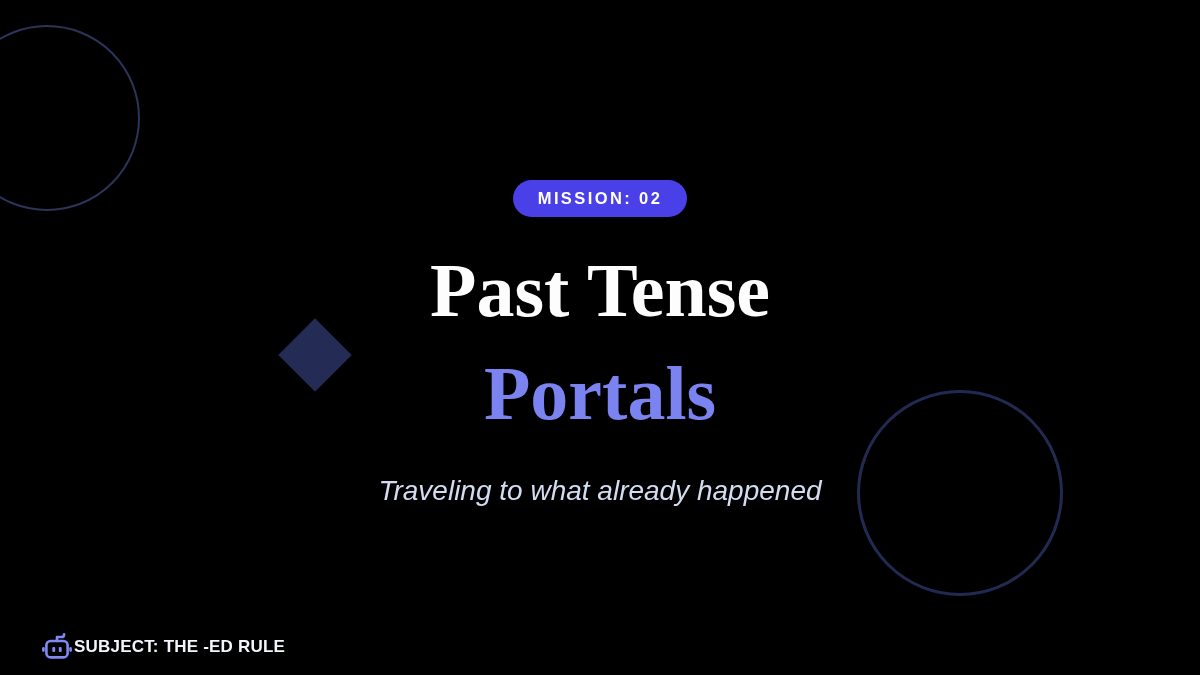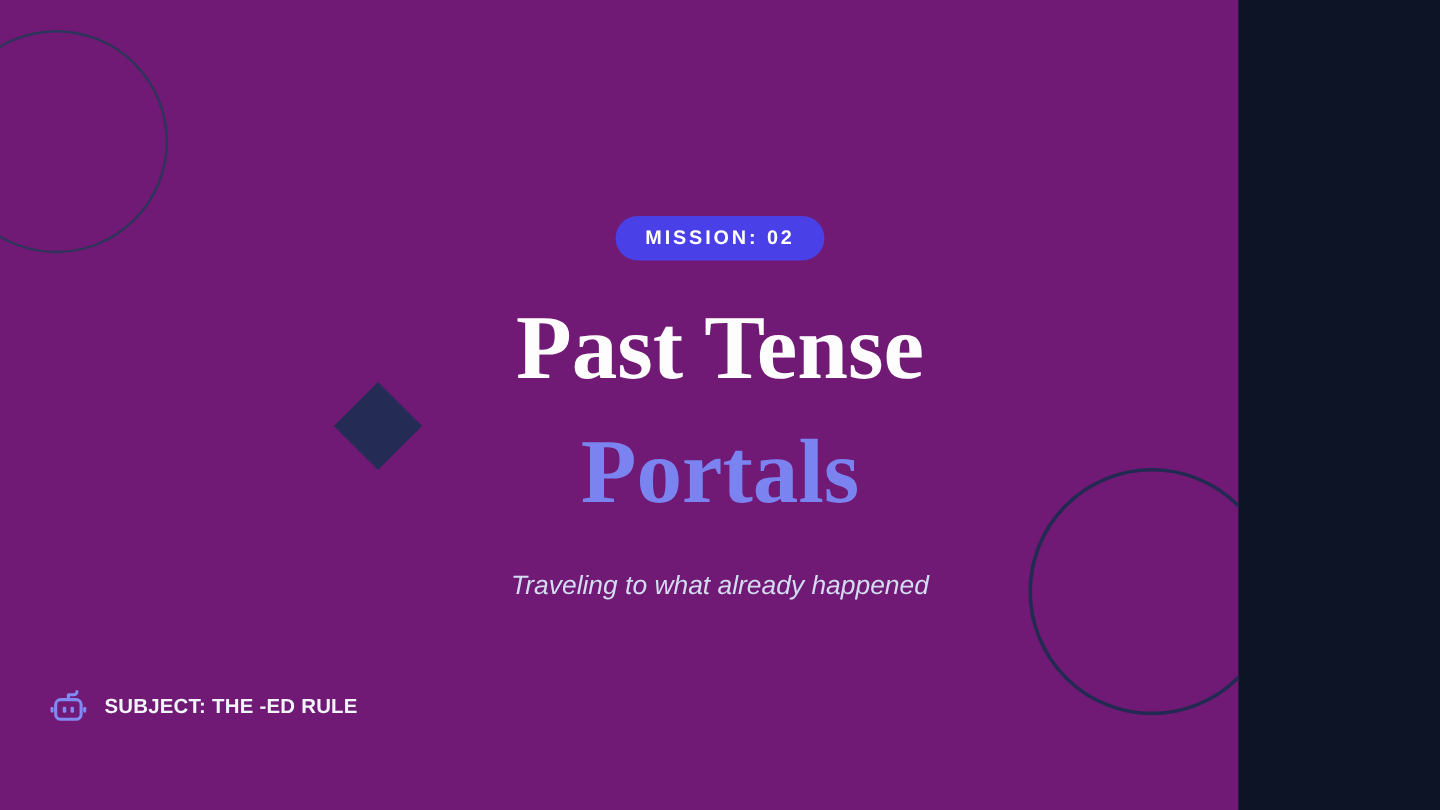"MISSION: 02" #slide { background: #701a75 -> #000000; width: 1032px -> 1200px }
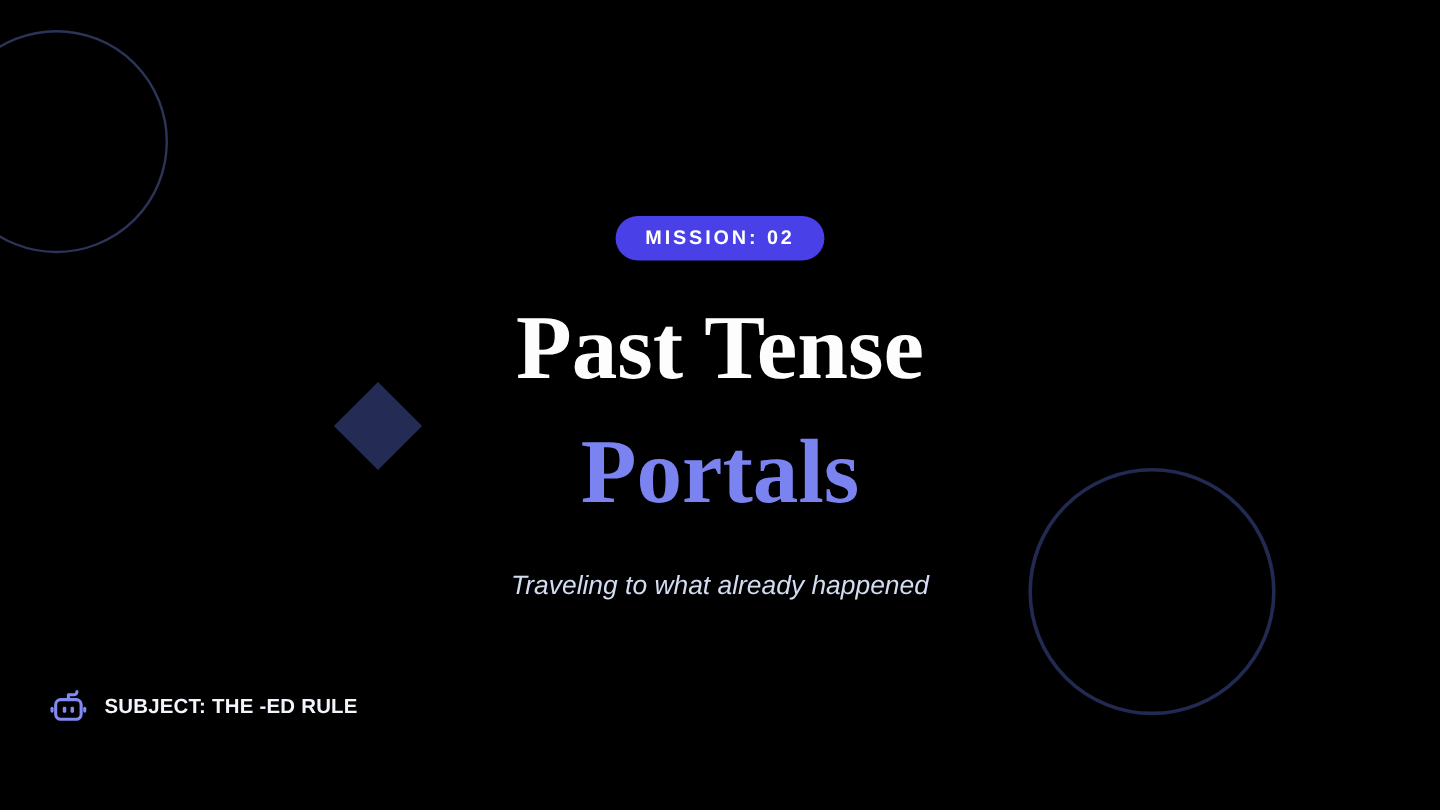"Traveling to what already happened" #subtitle { font-size: 22px -> 28px }
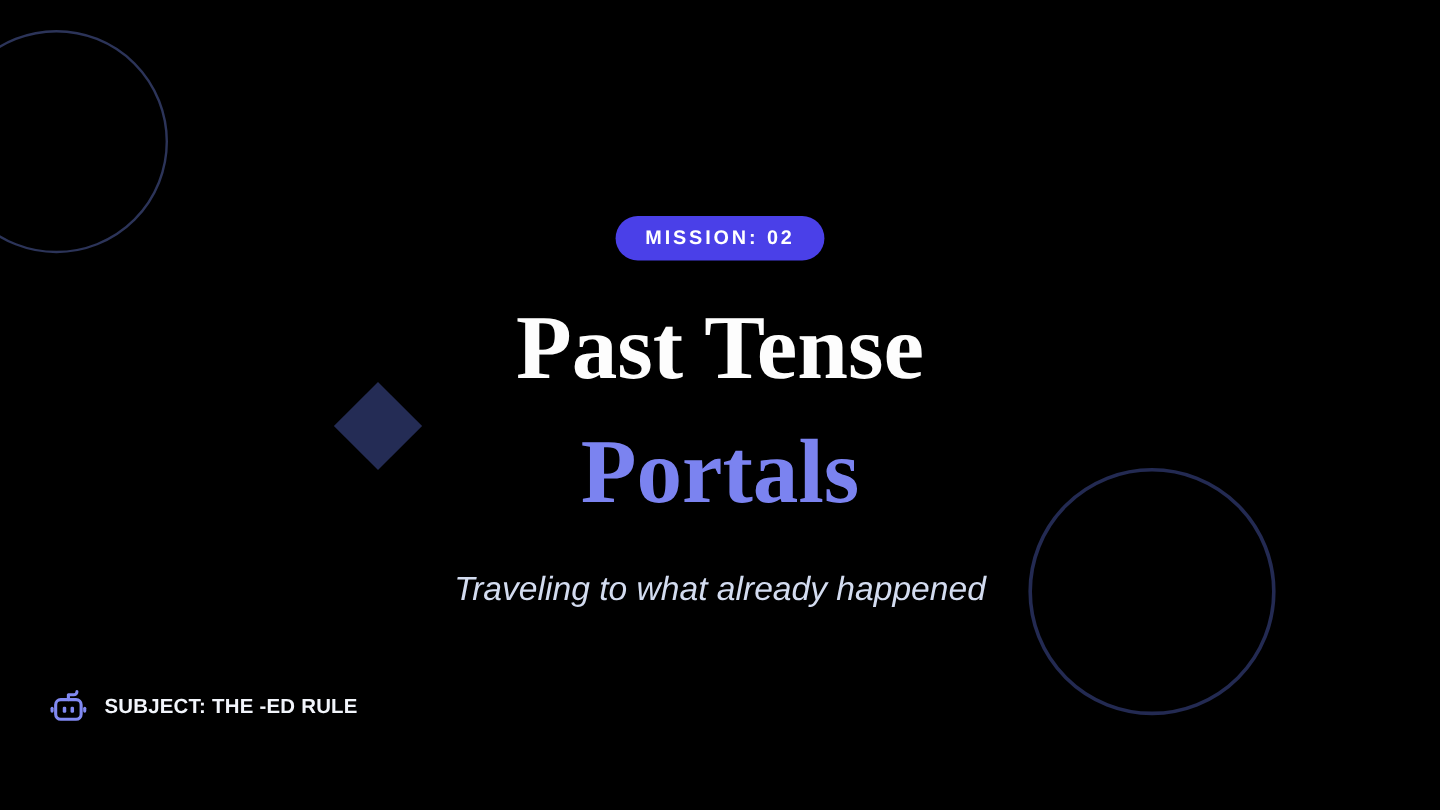"SUBJECT: THE -ED RULE" #footer { gap: 13px -> none; top: 574px -> 632px }
